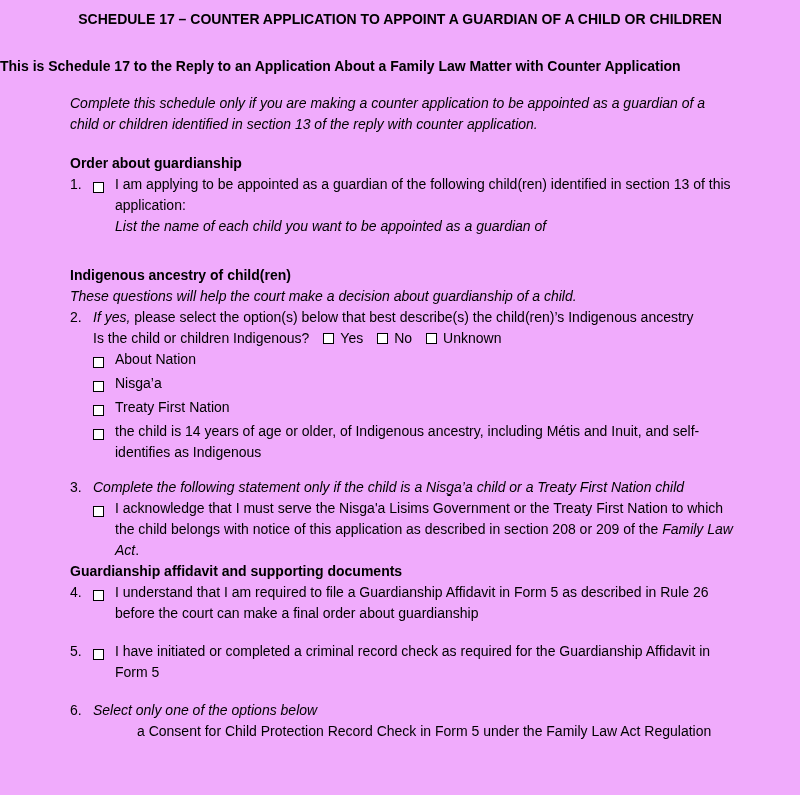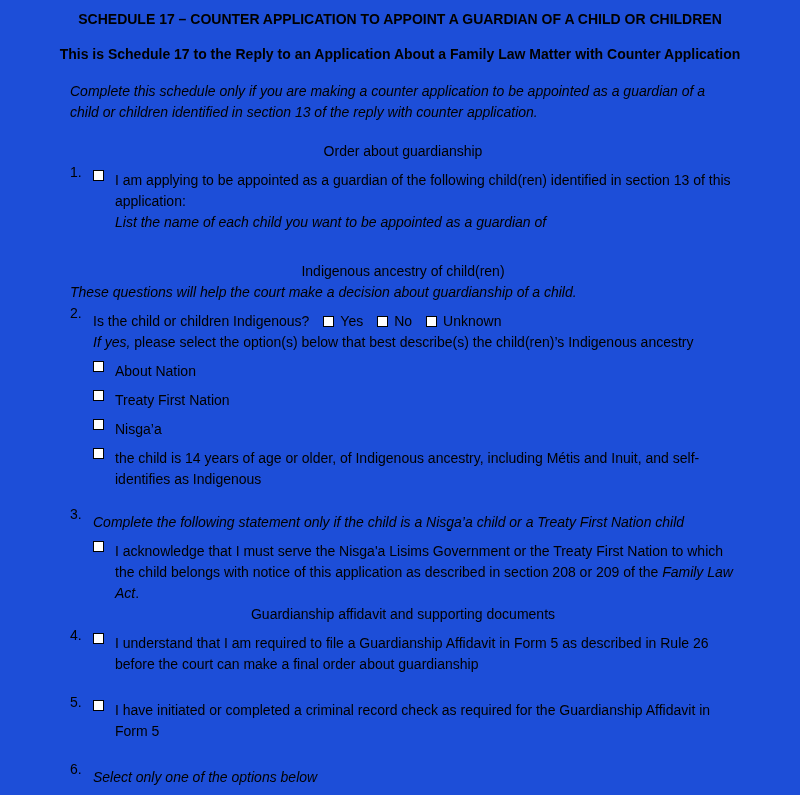"SCHEDULE 17 – COUNTER APPLICATION" .page { background: #1d4ed8 -> #f0abfc }
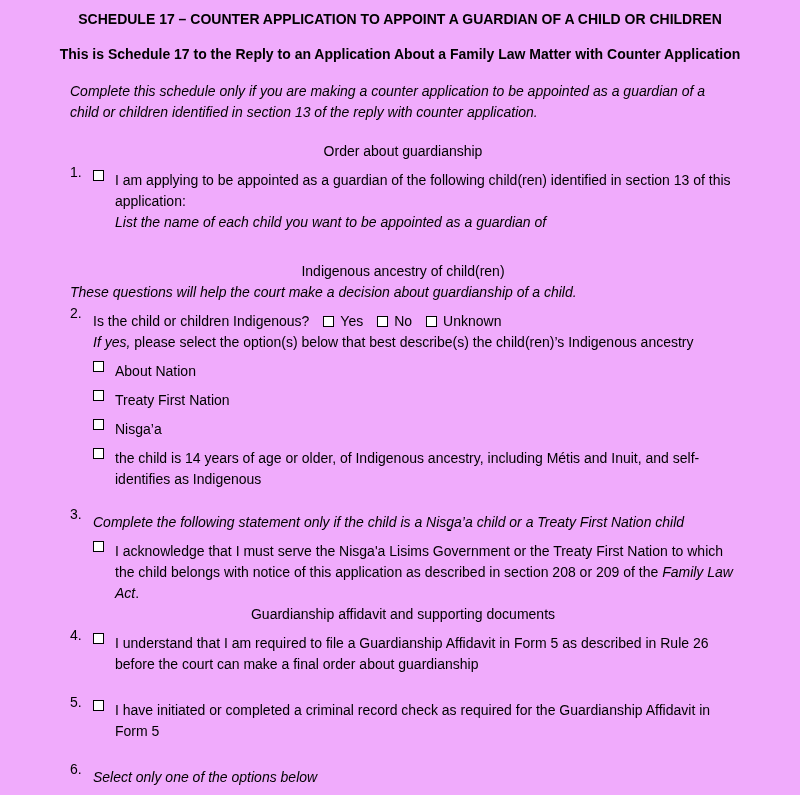"This is Schedule 17 to" .subtitle { margin-top: 14px -> 26px; text-align: center -> left }
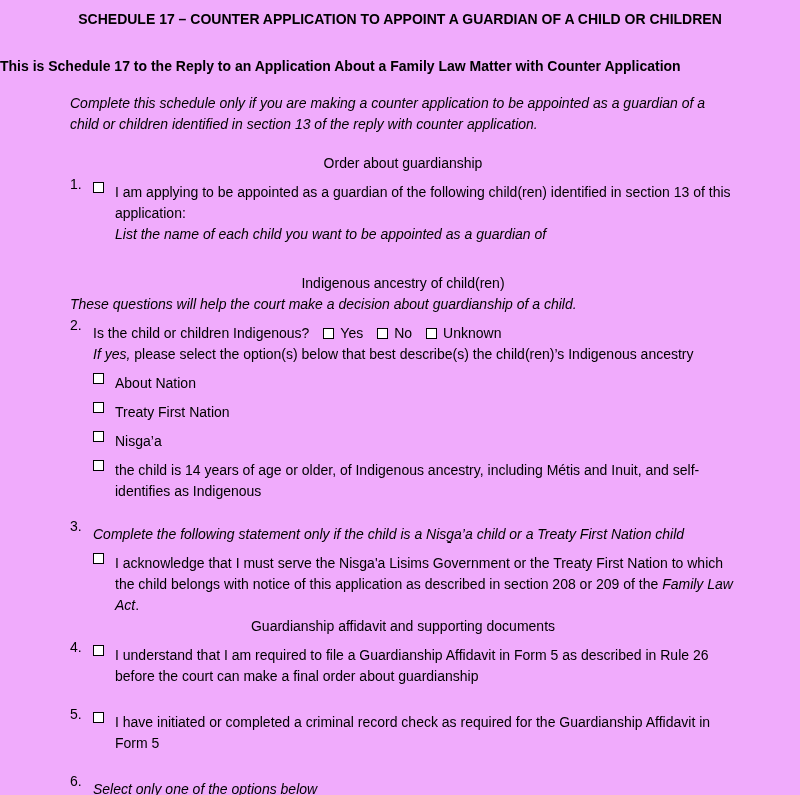"Order about guardianship" .section-heading { font-weight: normal -> bold; text-align: center -> none }
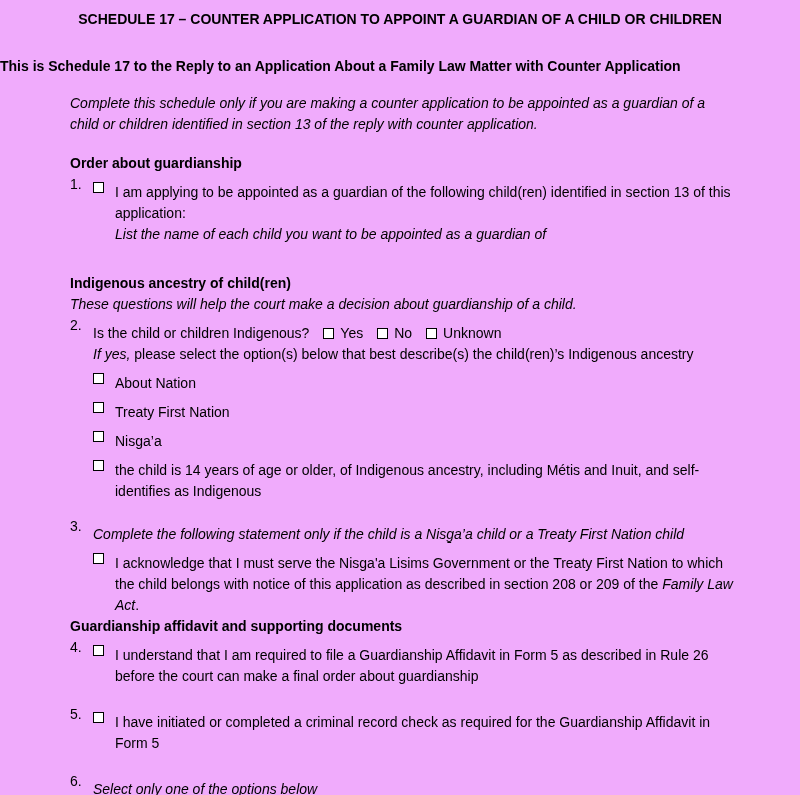"I am applying to be" .txt { margin-top: 8px -> none }
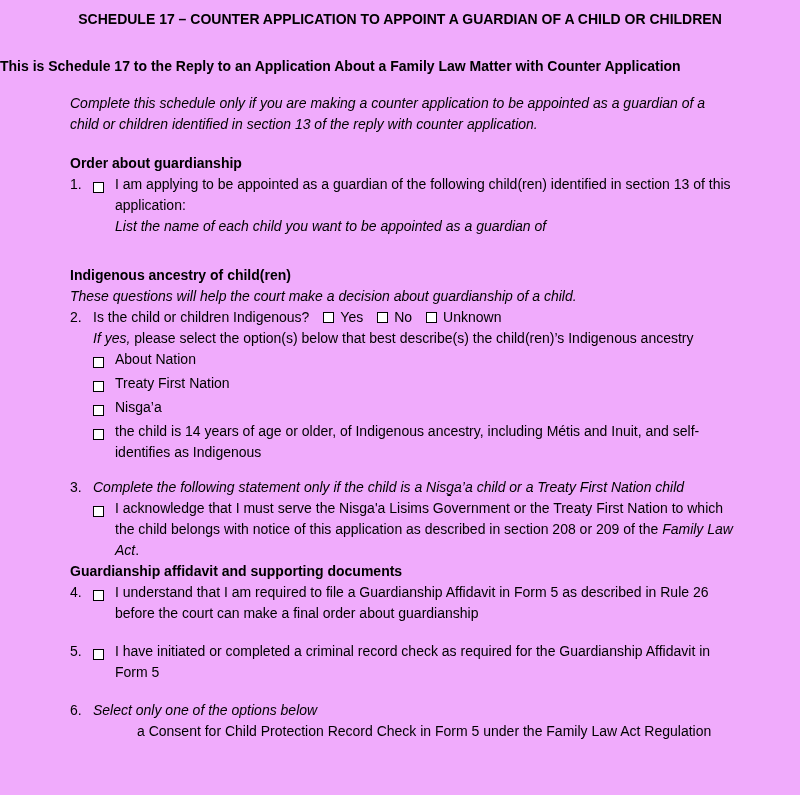"Is the child or children" div { order: before "If yes, please select the" -> after "If yes, please select the" }
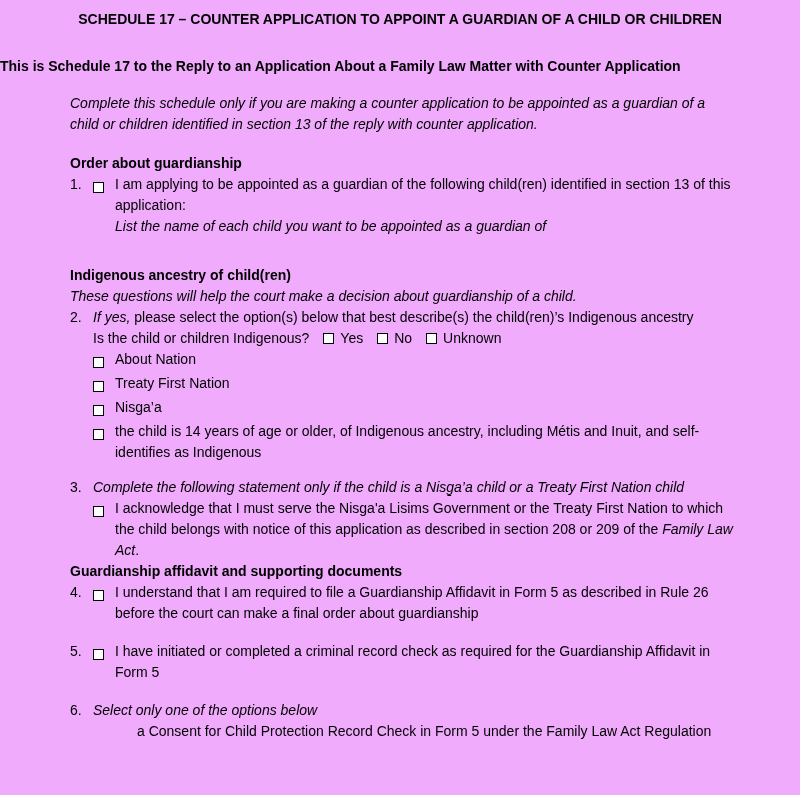"Treaty First Nation" div.cbrow { order: before "Nisga’a" -> after "Nisga’a" }
